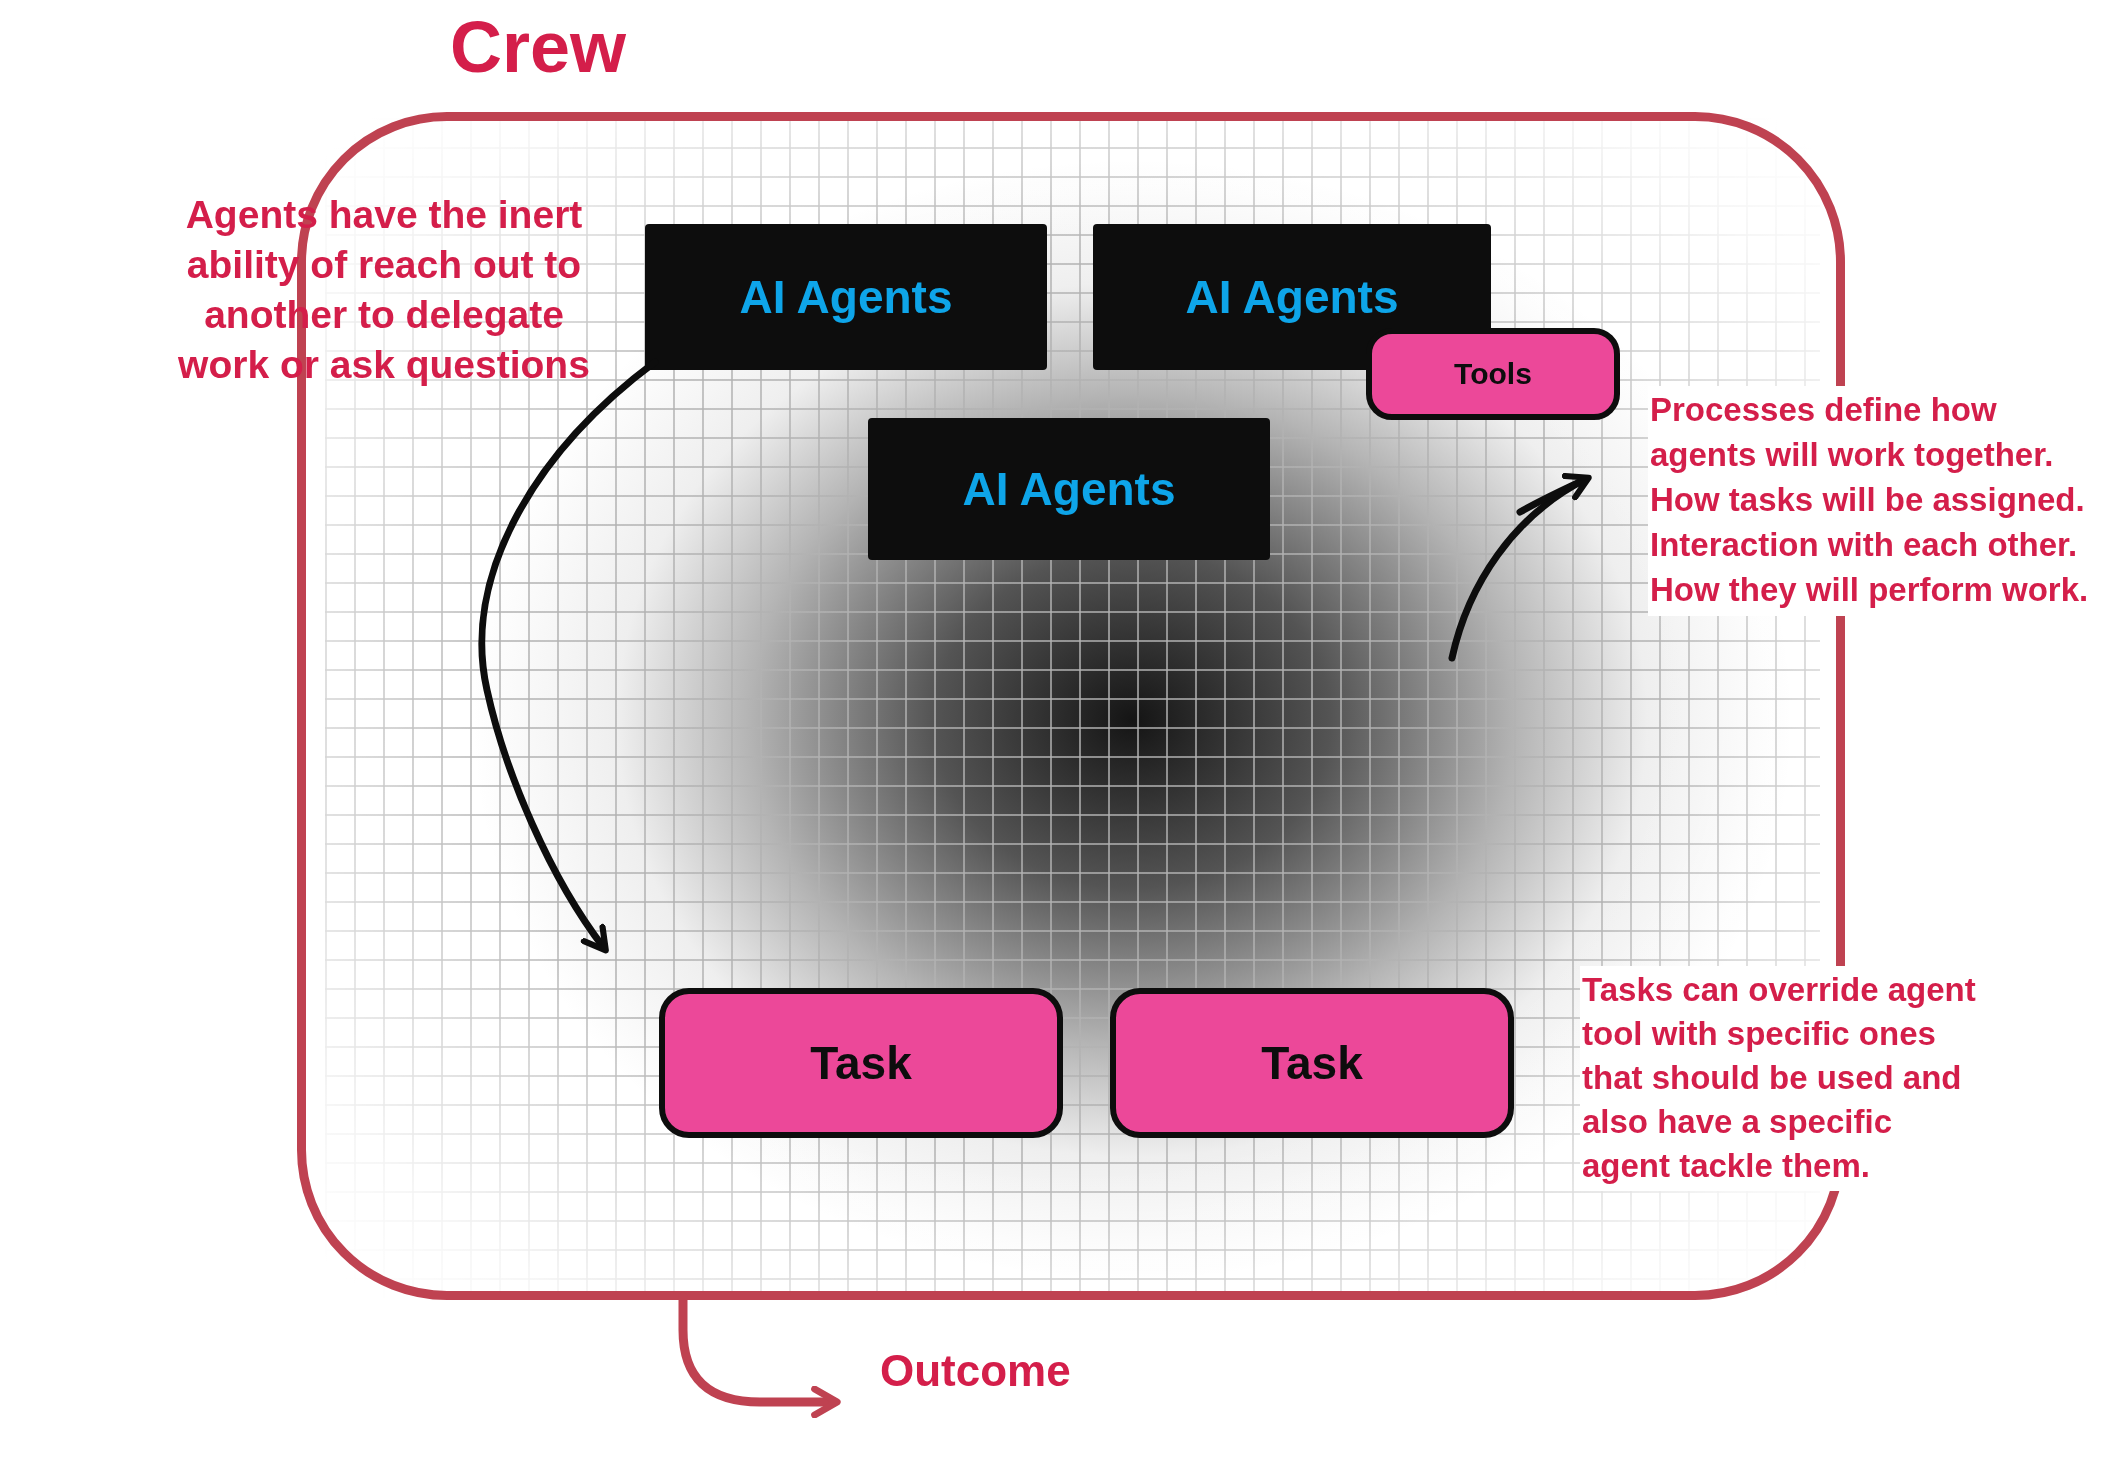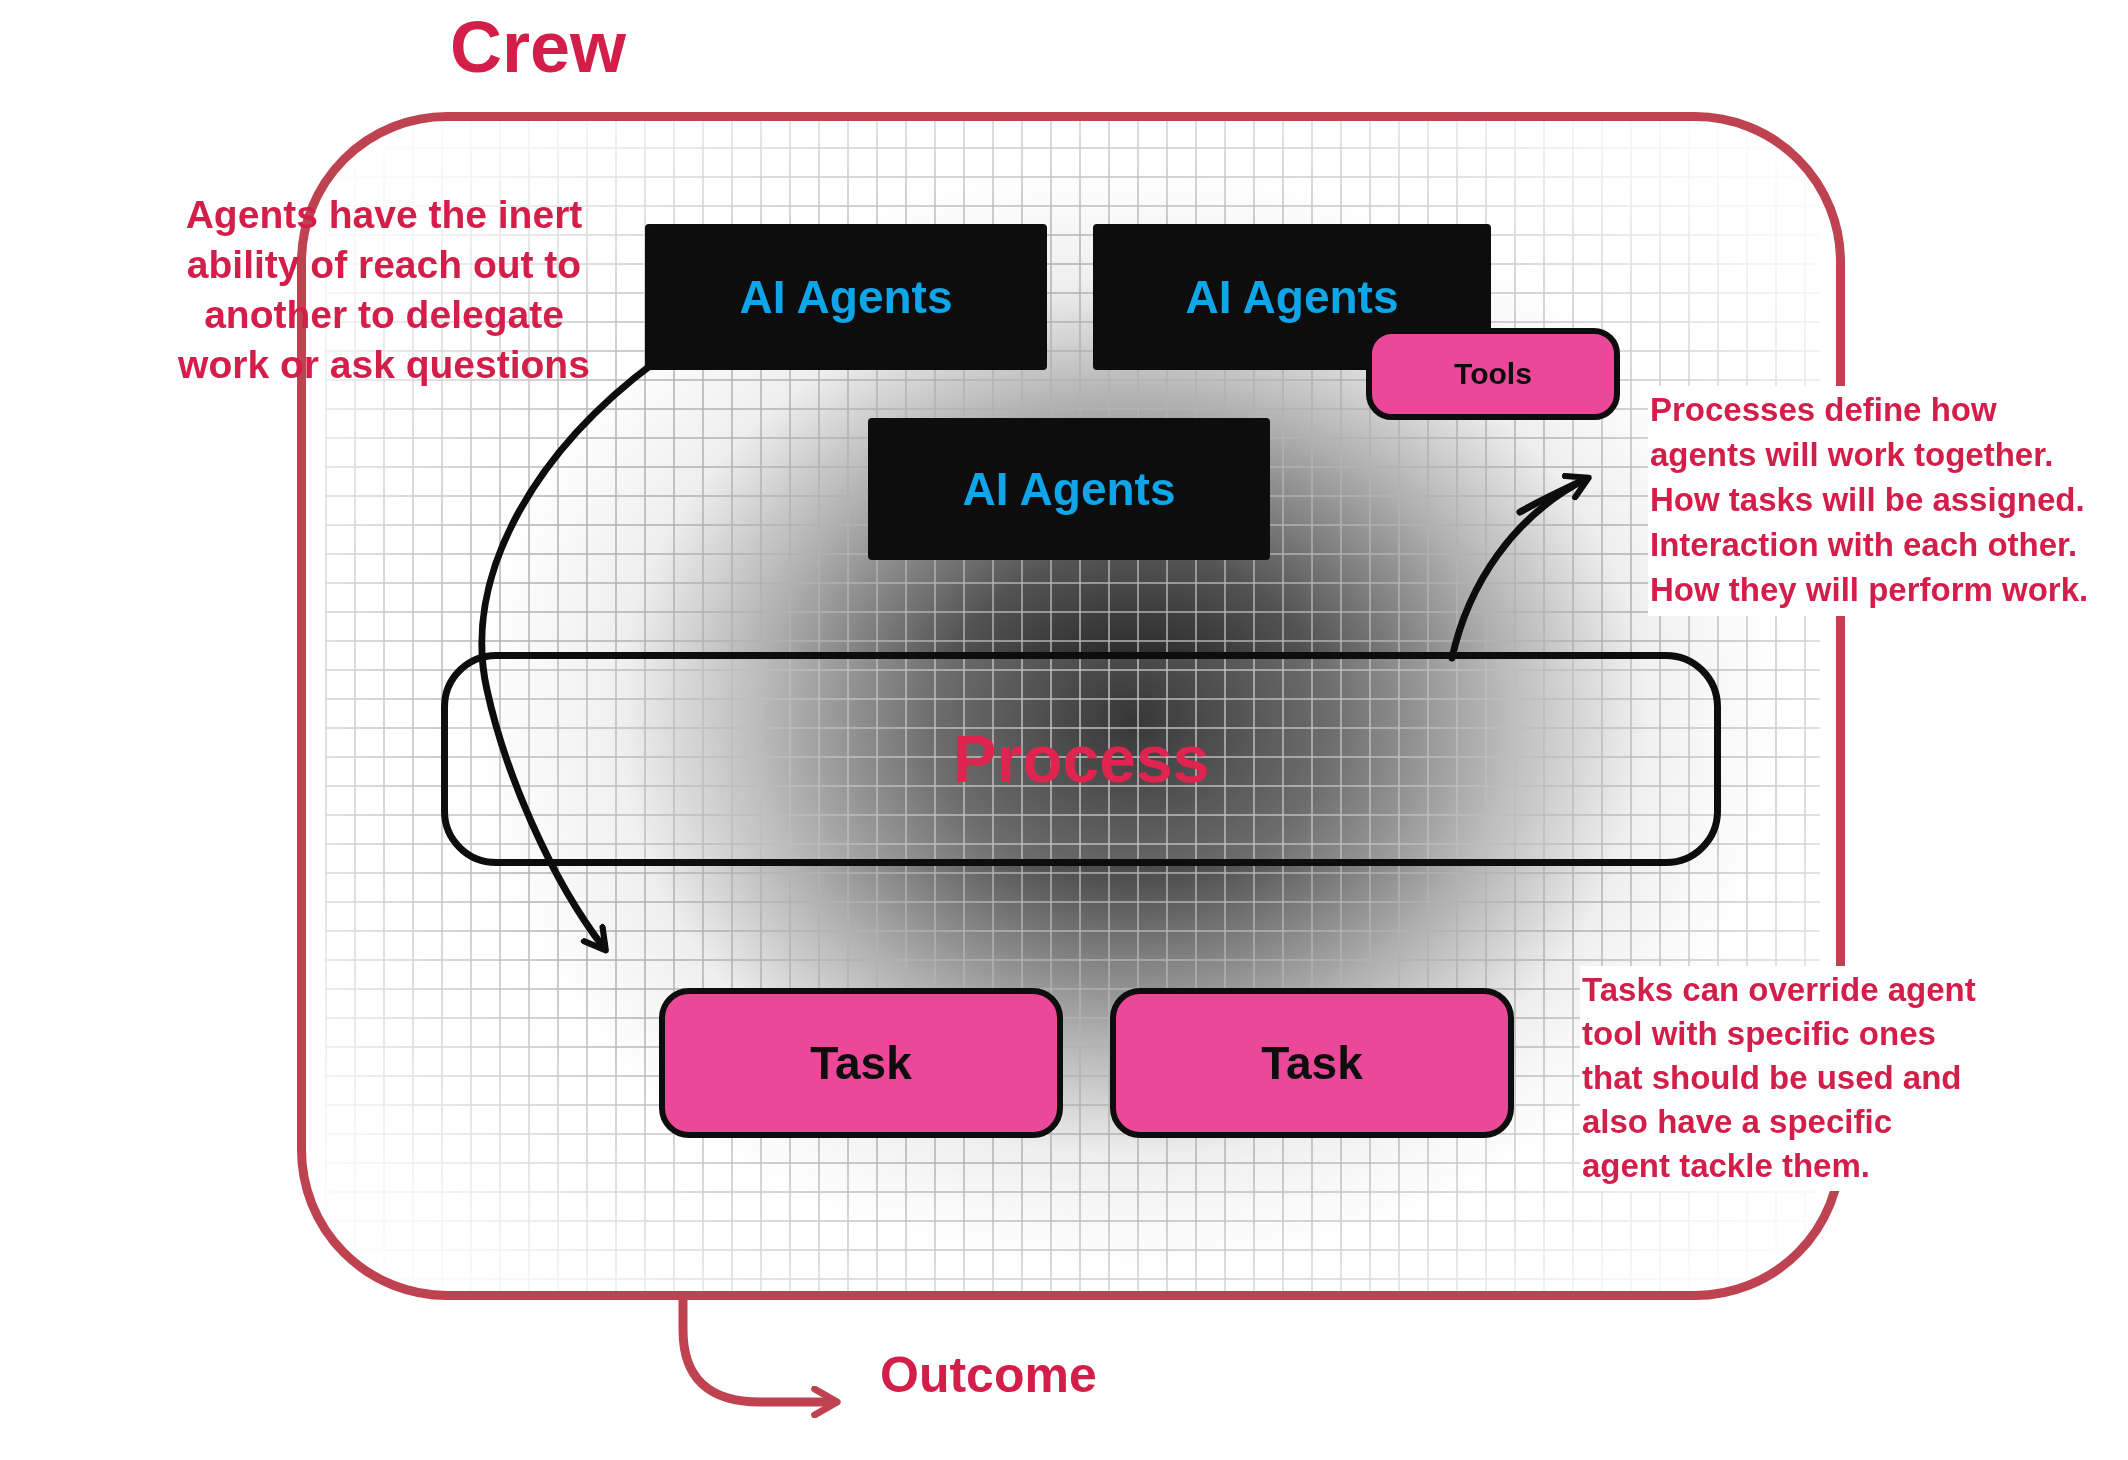"Process" div.process { html: <div> <span>Process</span> </div> -> none }
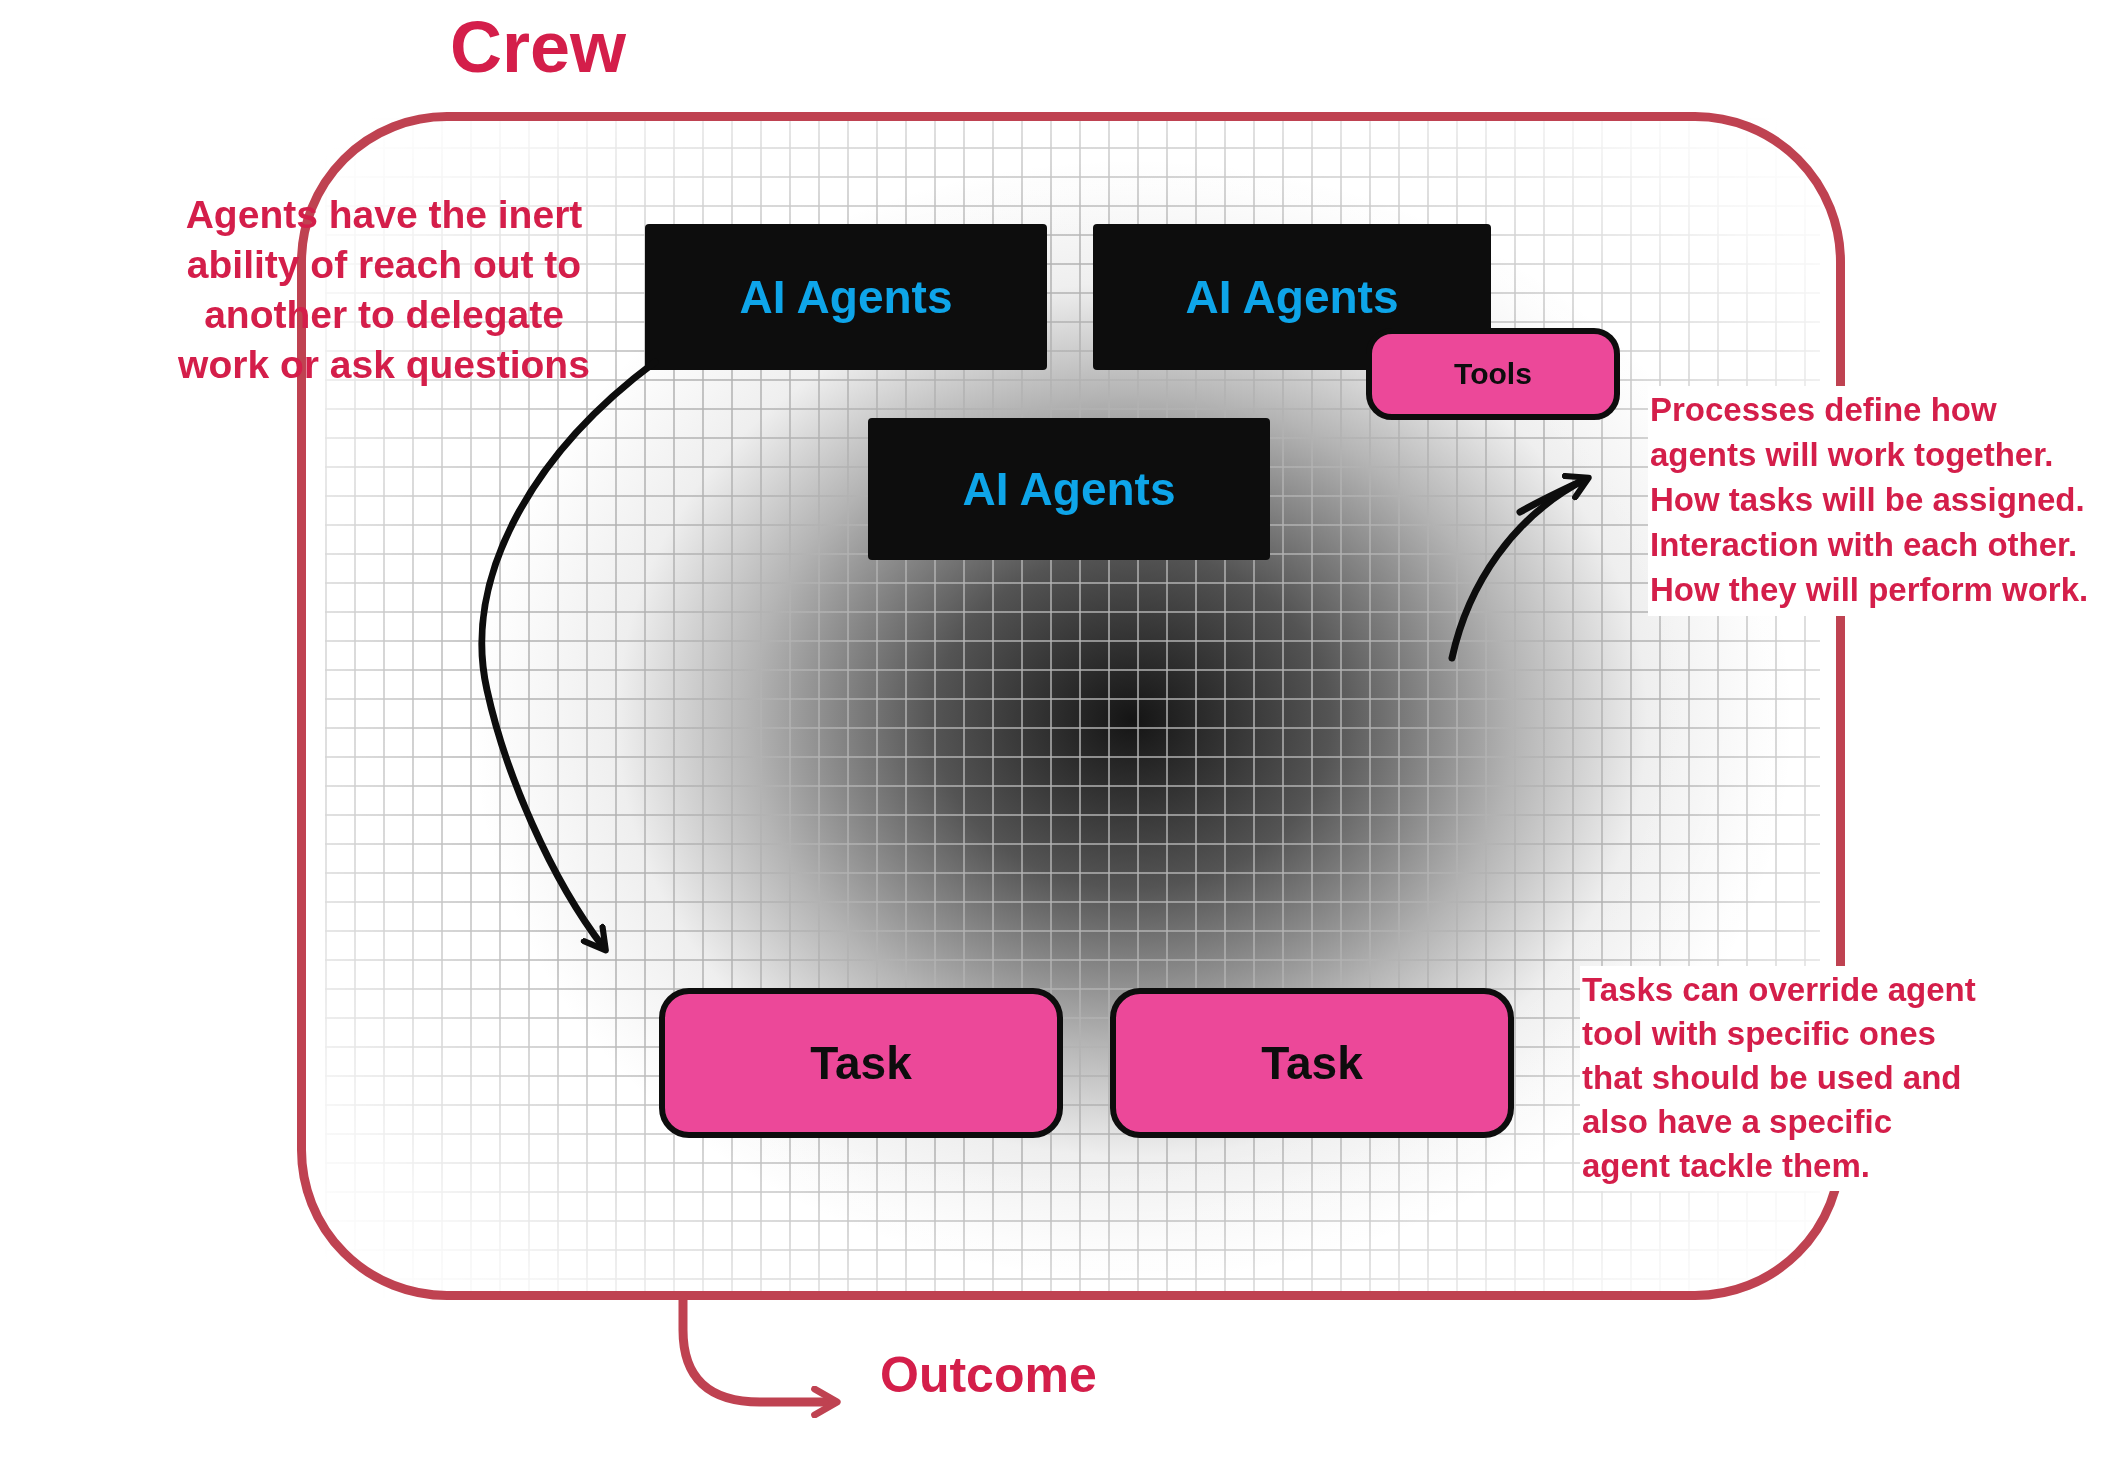"Outcome" .outcome-label { font-size: 50px -> 44px }
